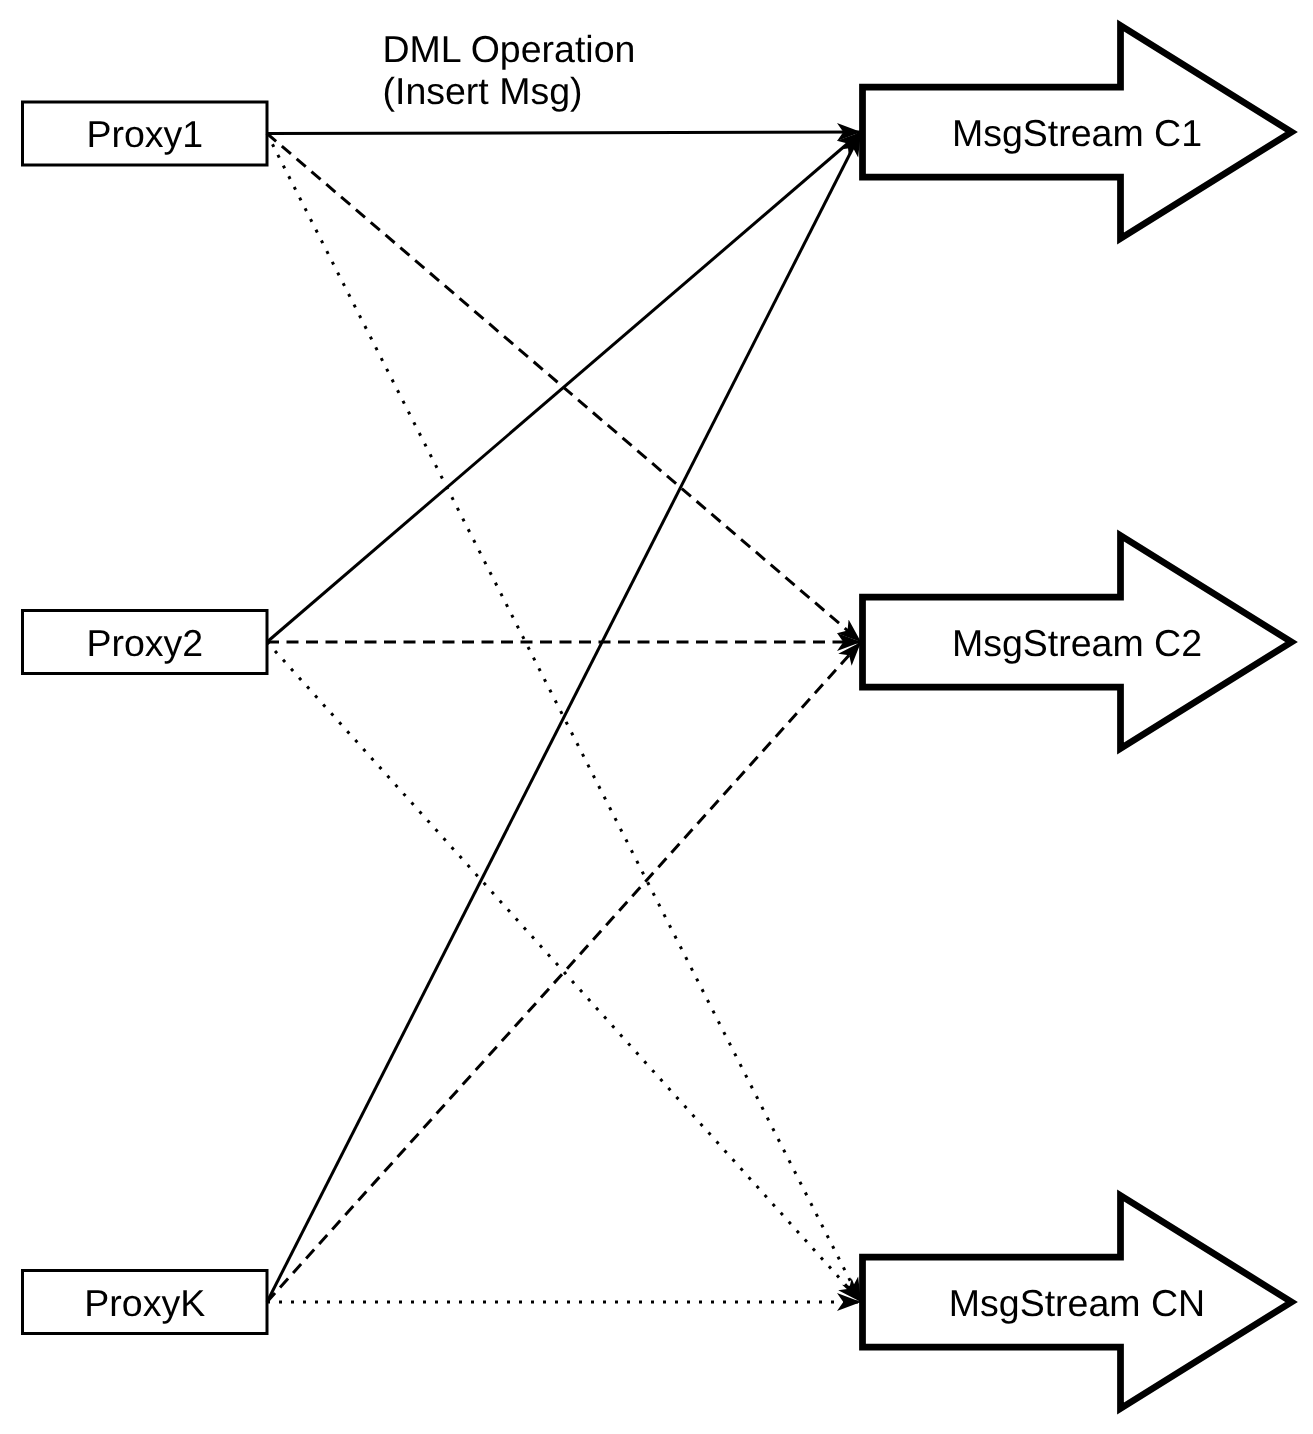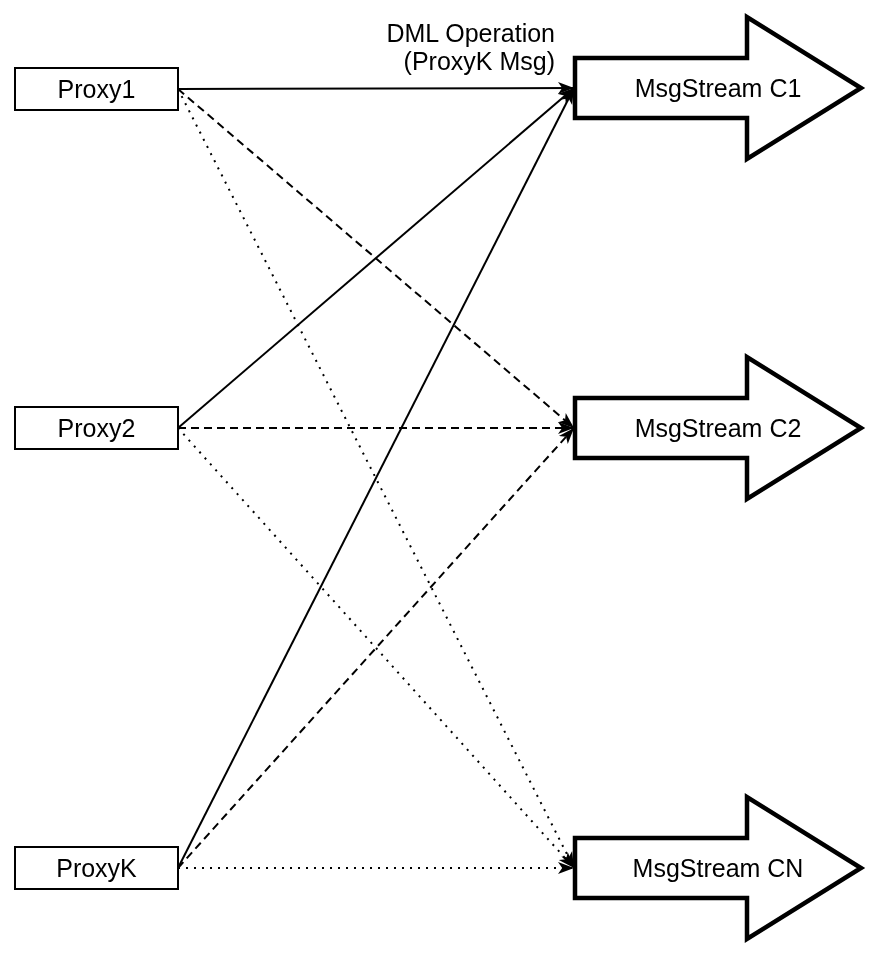"DML Operation" .diagram-title { text-align: right -> left }
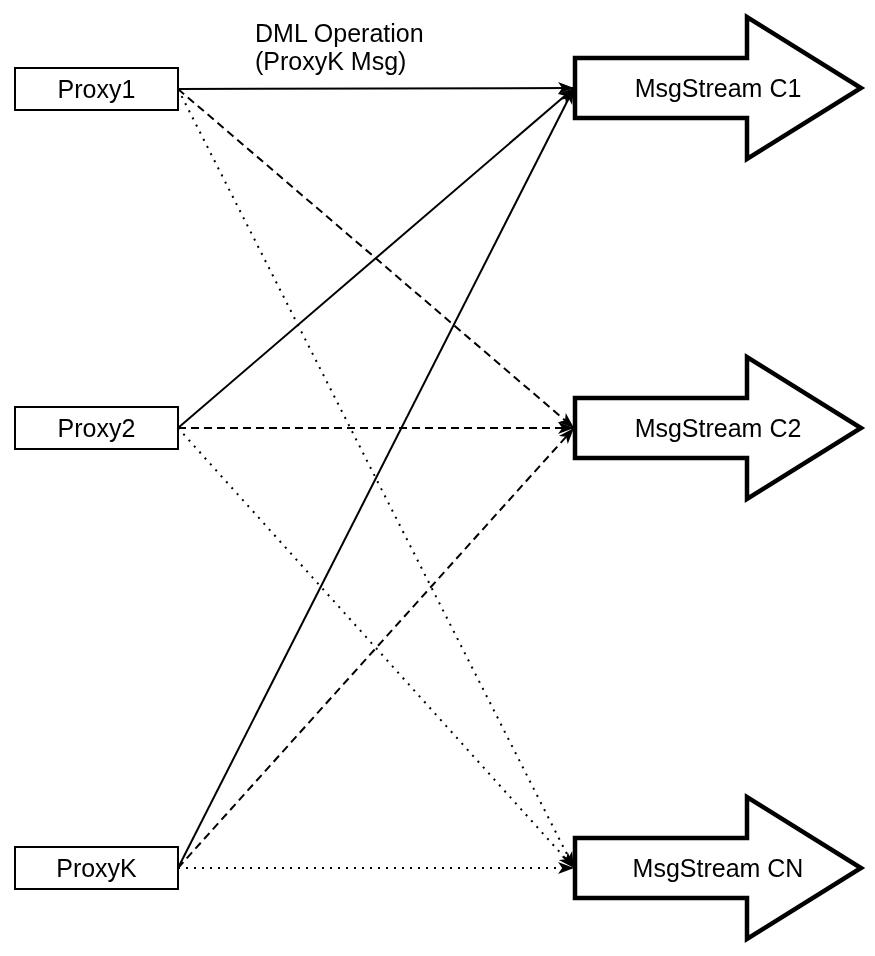"(ProxyK Msg)" div { text: ProxyK -> Insert }
